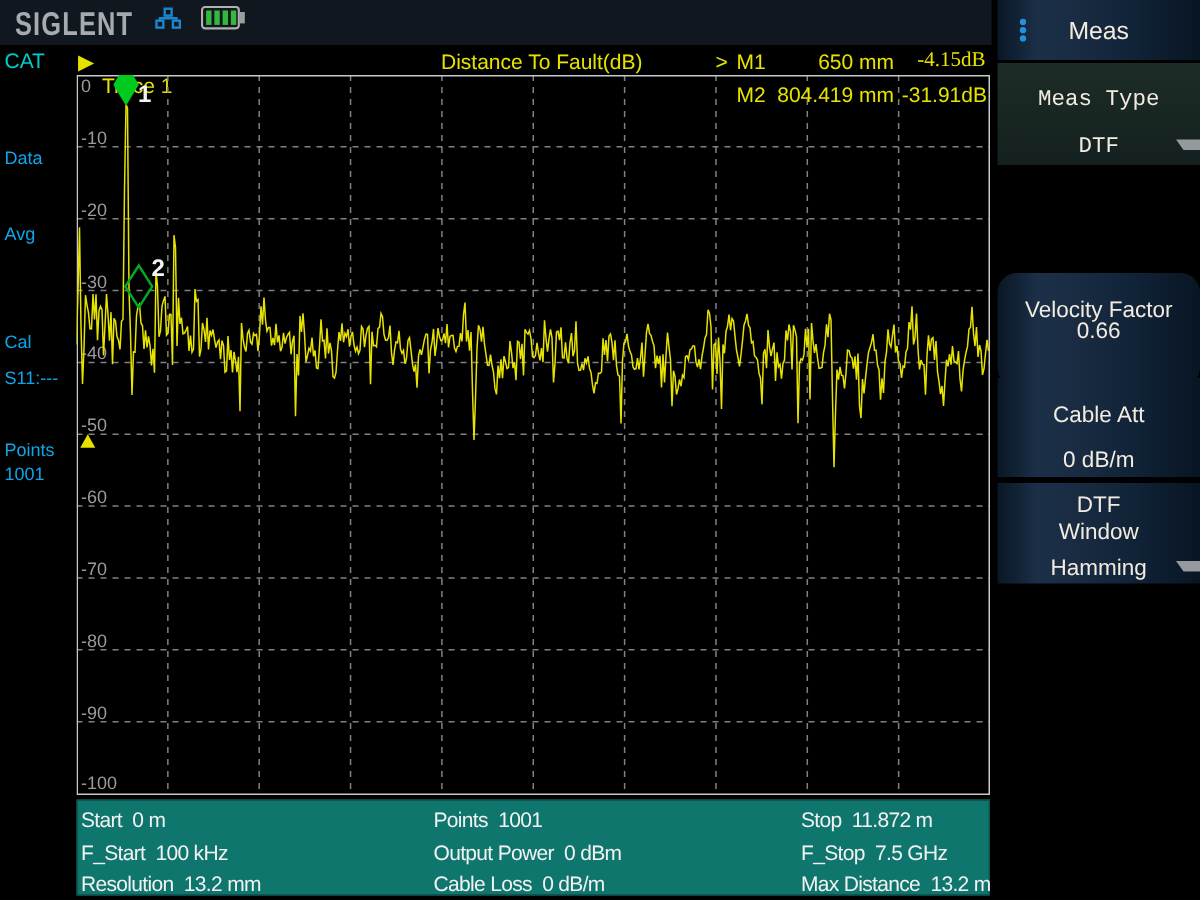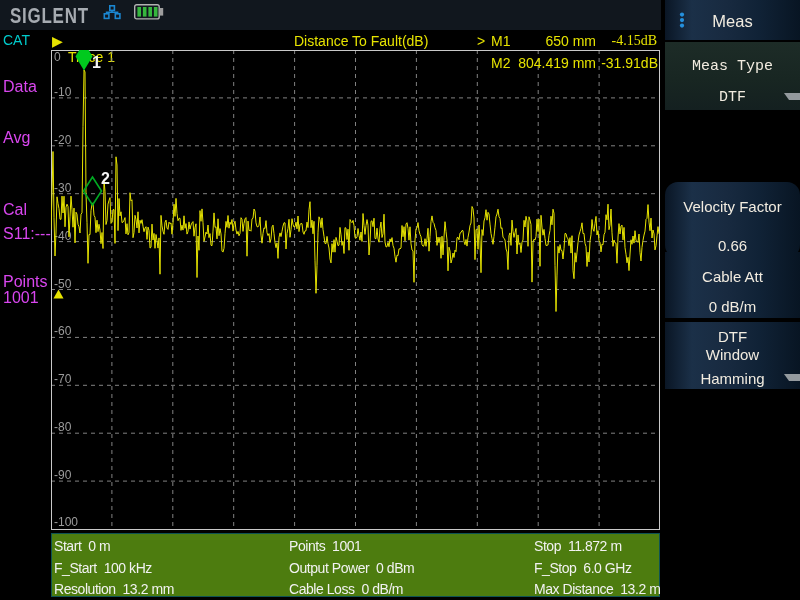"Data" .sb { color: #d946ef -> #0ea5e9; font-size: 16px -> 12px; margin-top: none -> 20px }
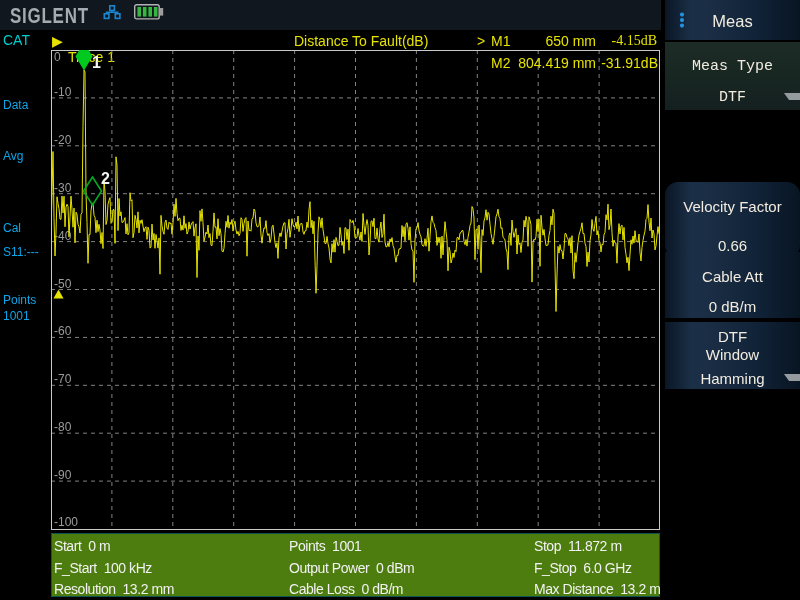"0.66" div { top: 55px -> 30px }
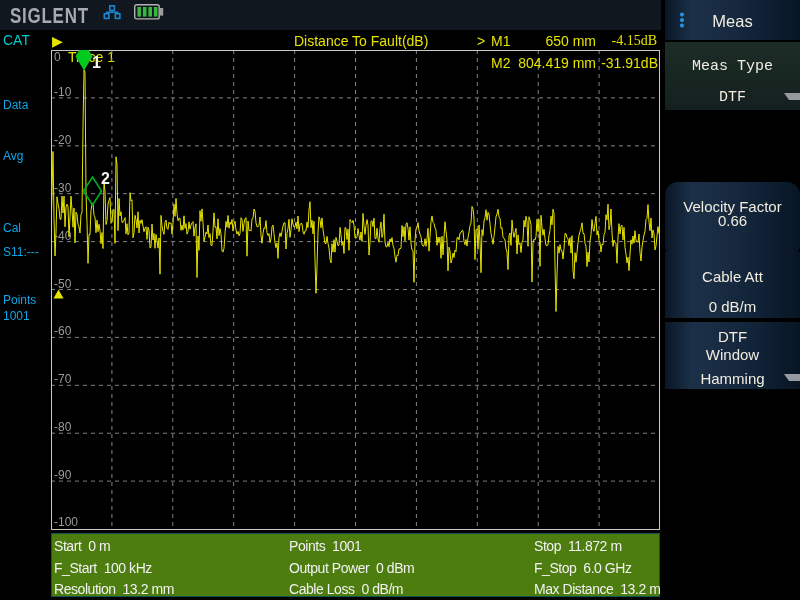"Start 0 m" #bot { background: #4d7c0f -> #0f766e }
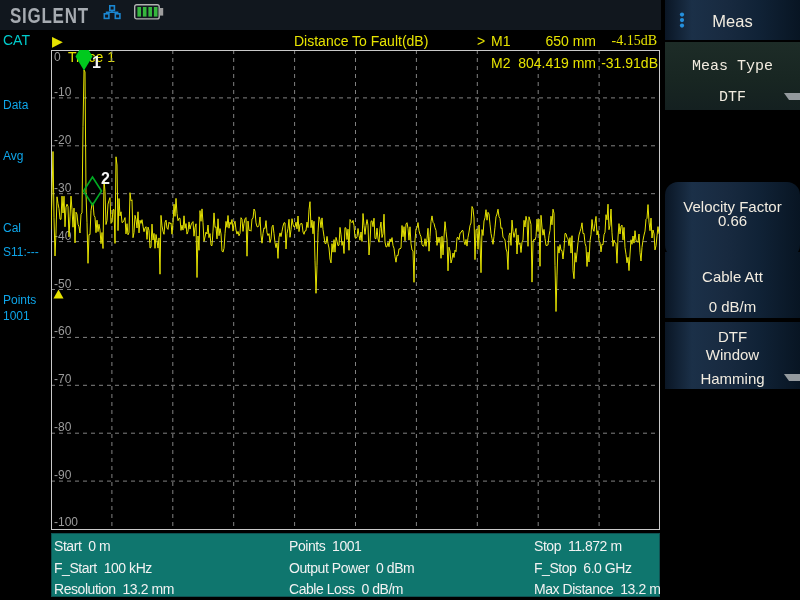"F_Stop 6.0 GHz" span.bt { text: 6.0 -> 7.5 }
